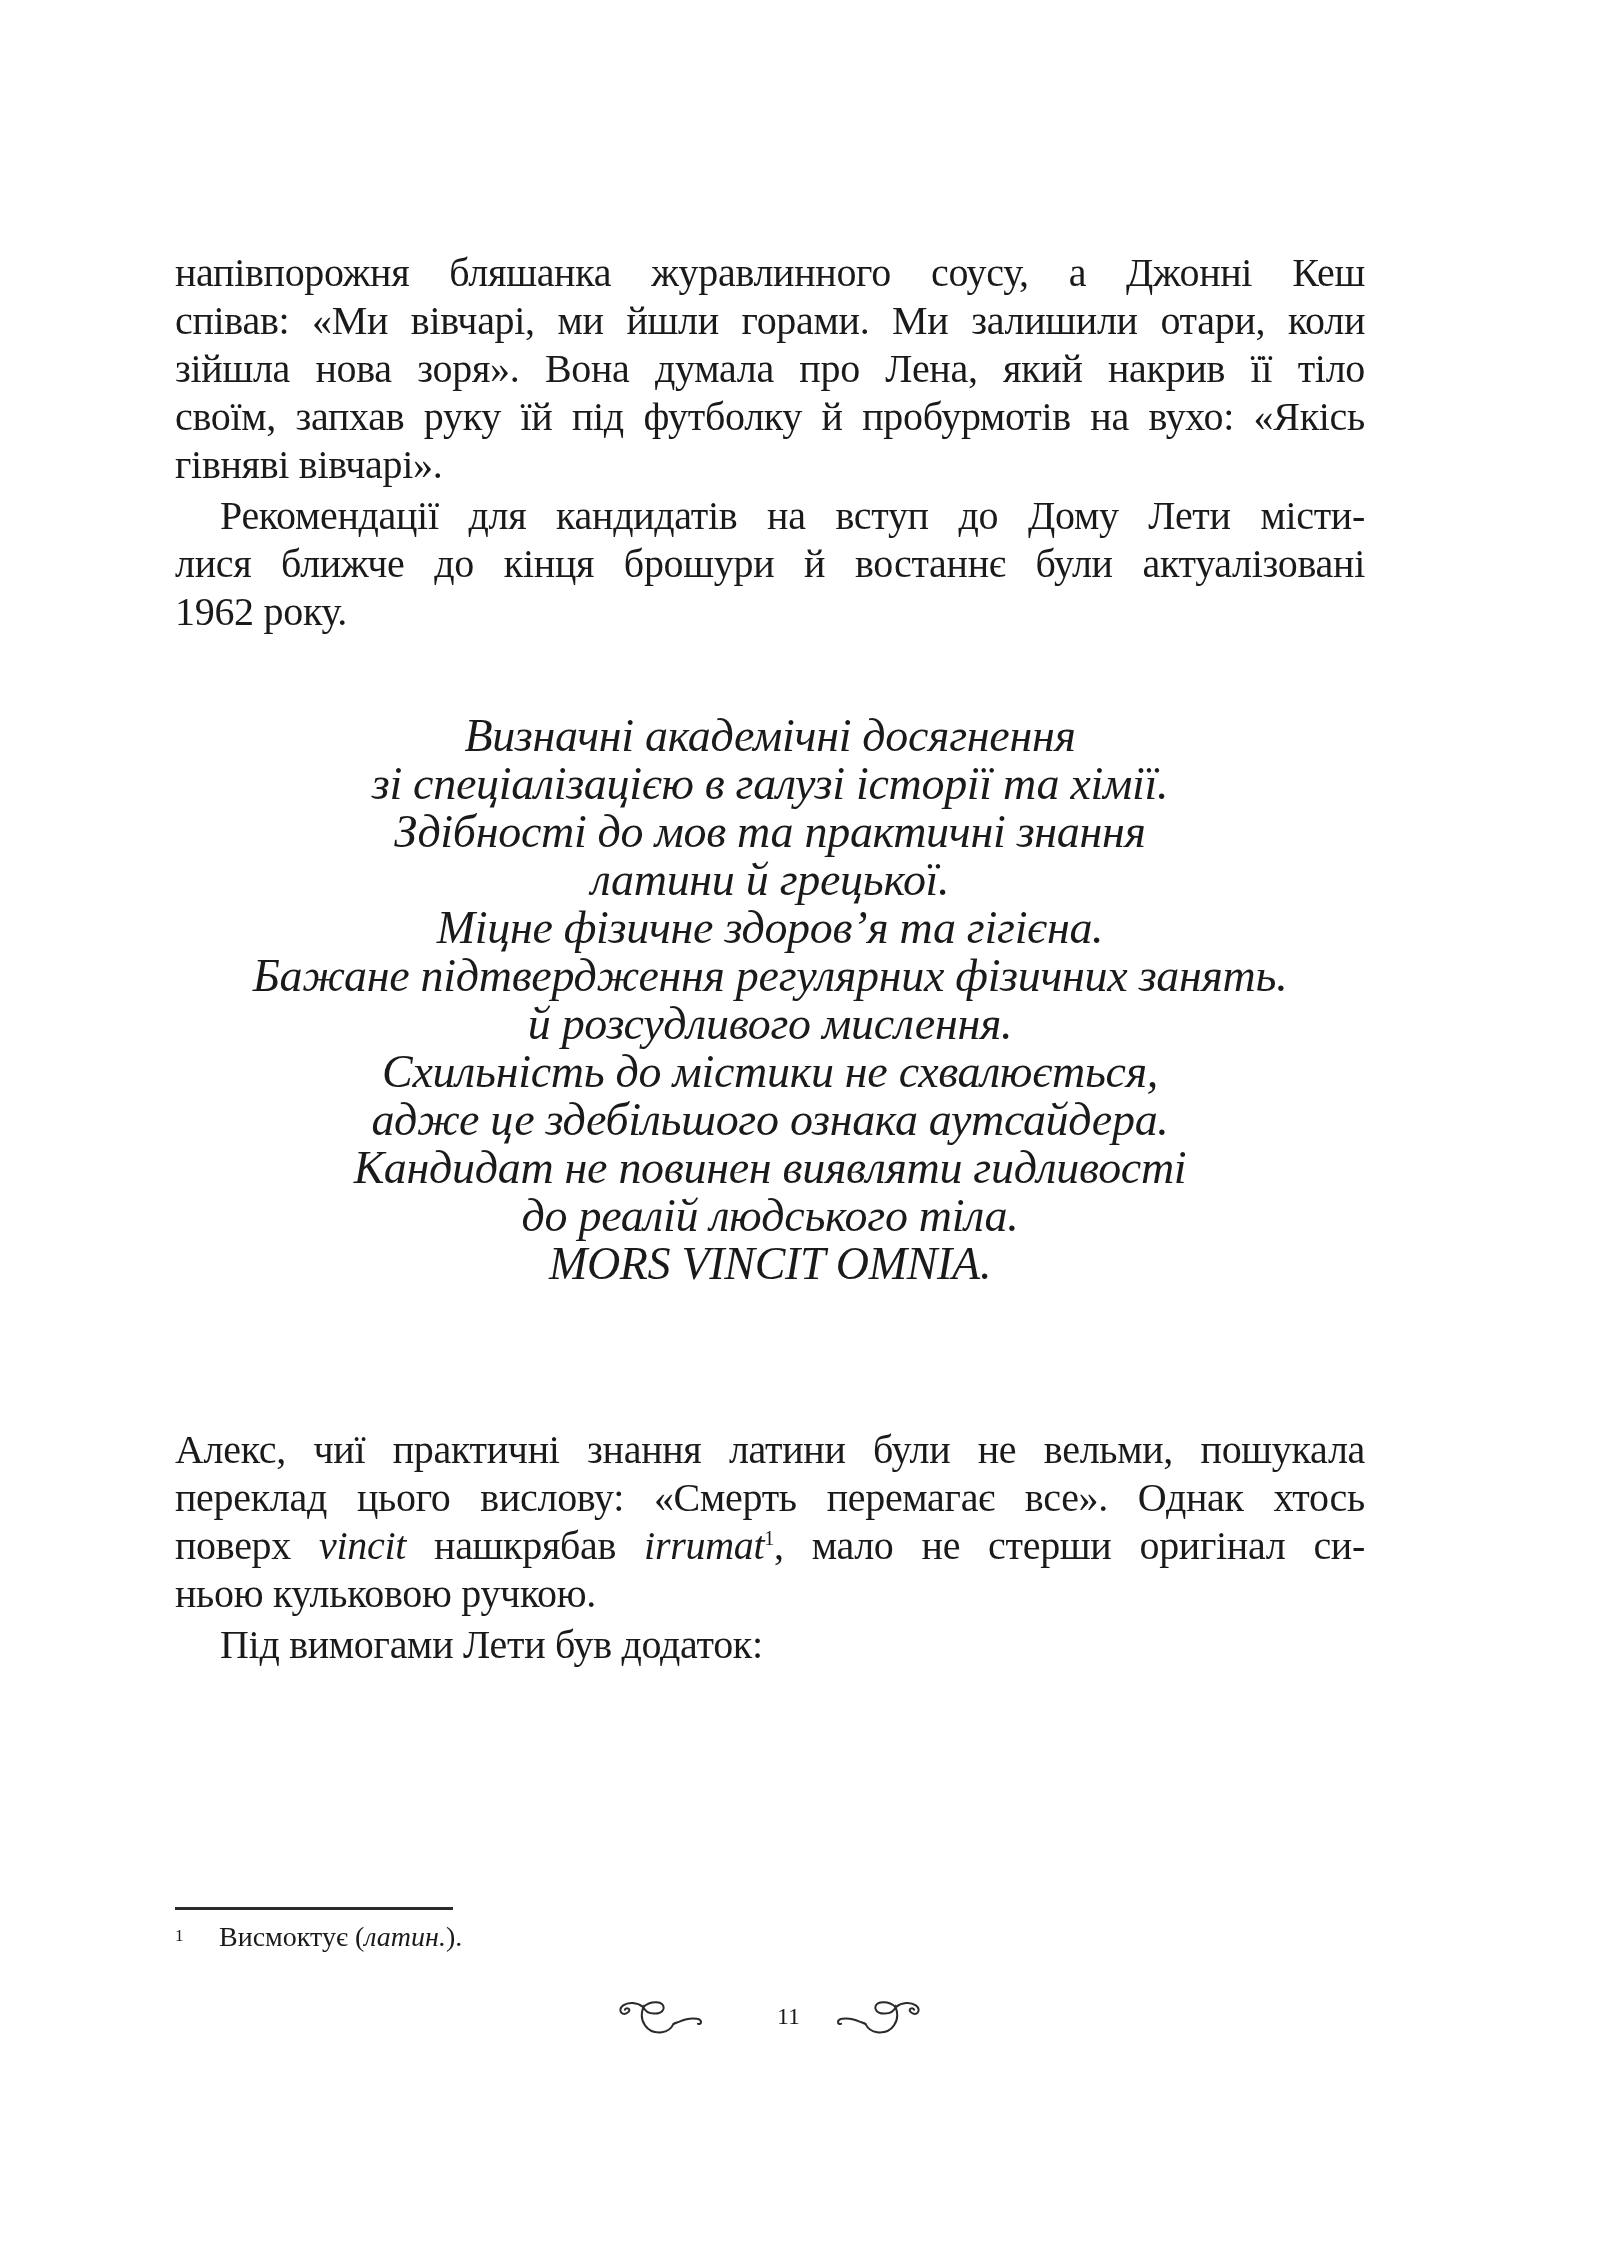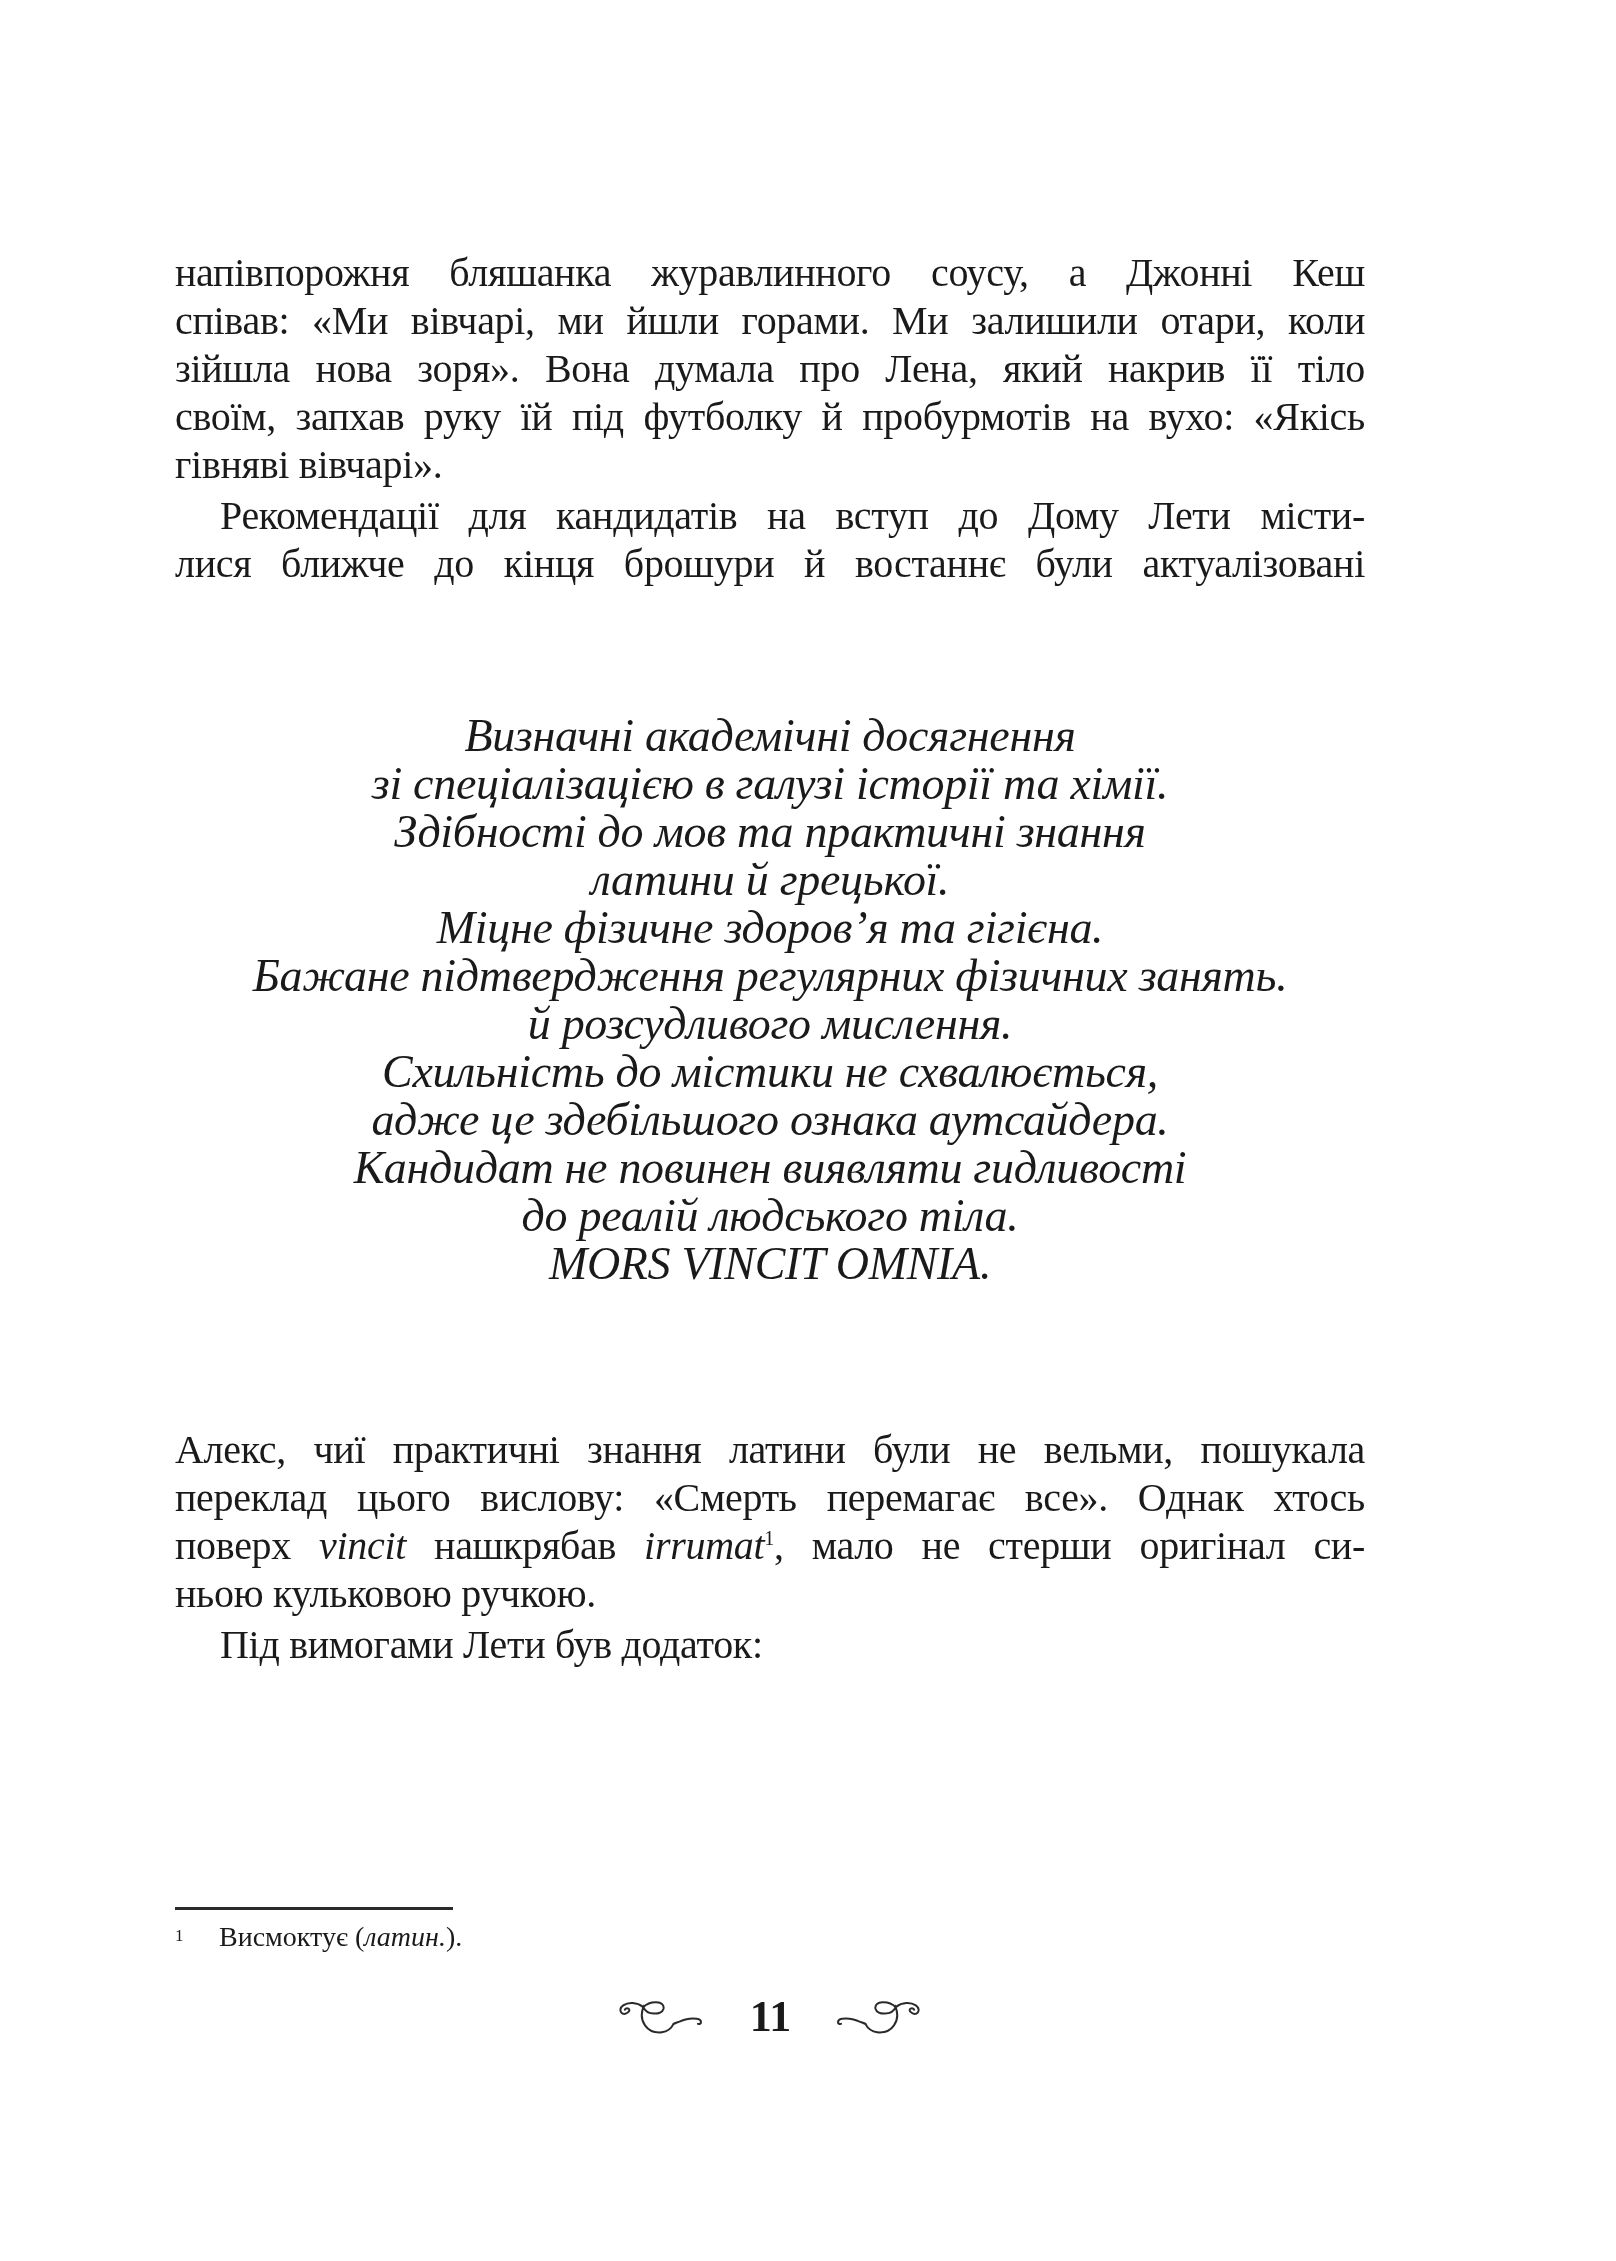"1962 року." span.line { html: none -> <span>1962 року.</span> }
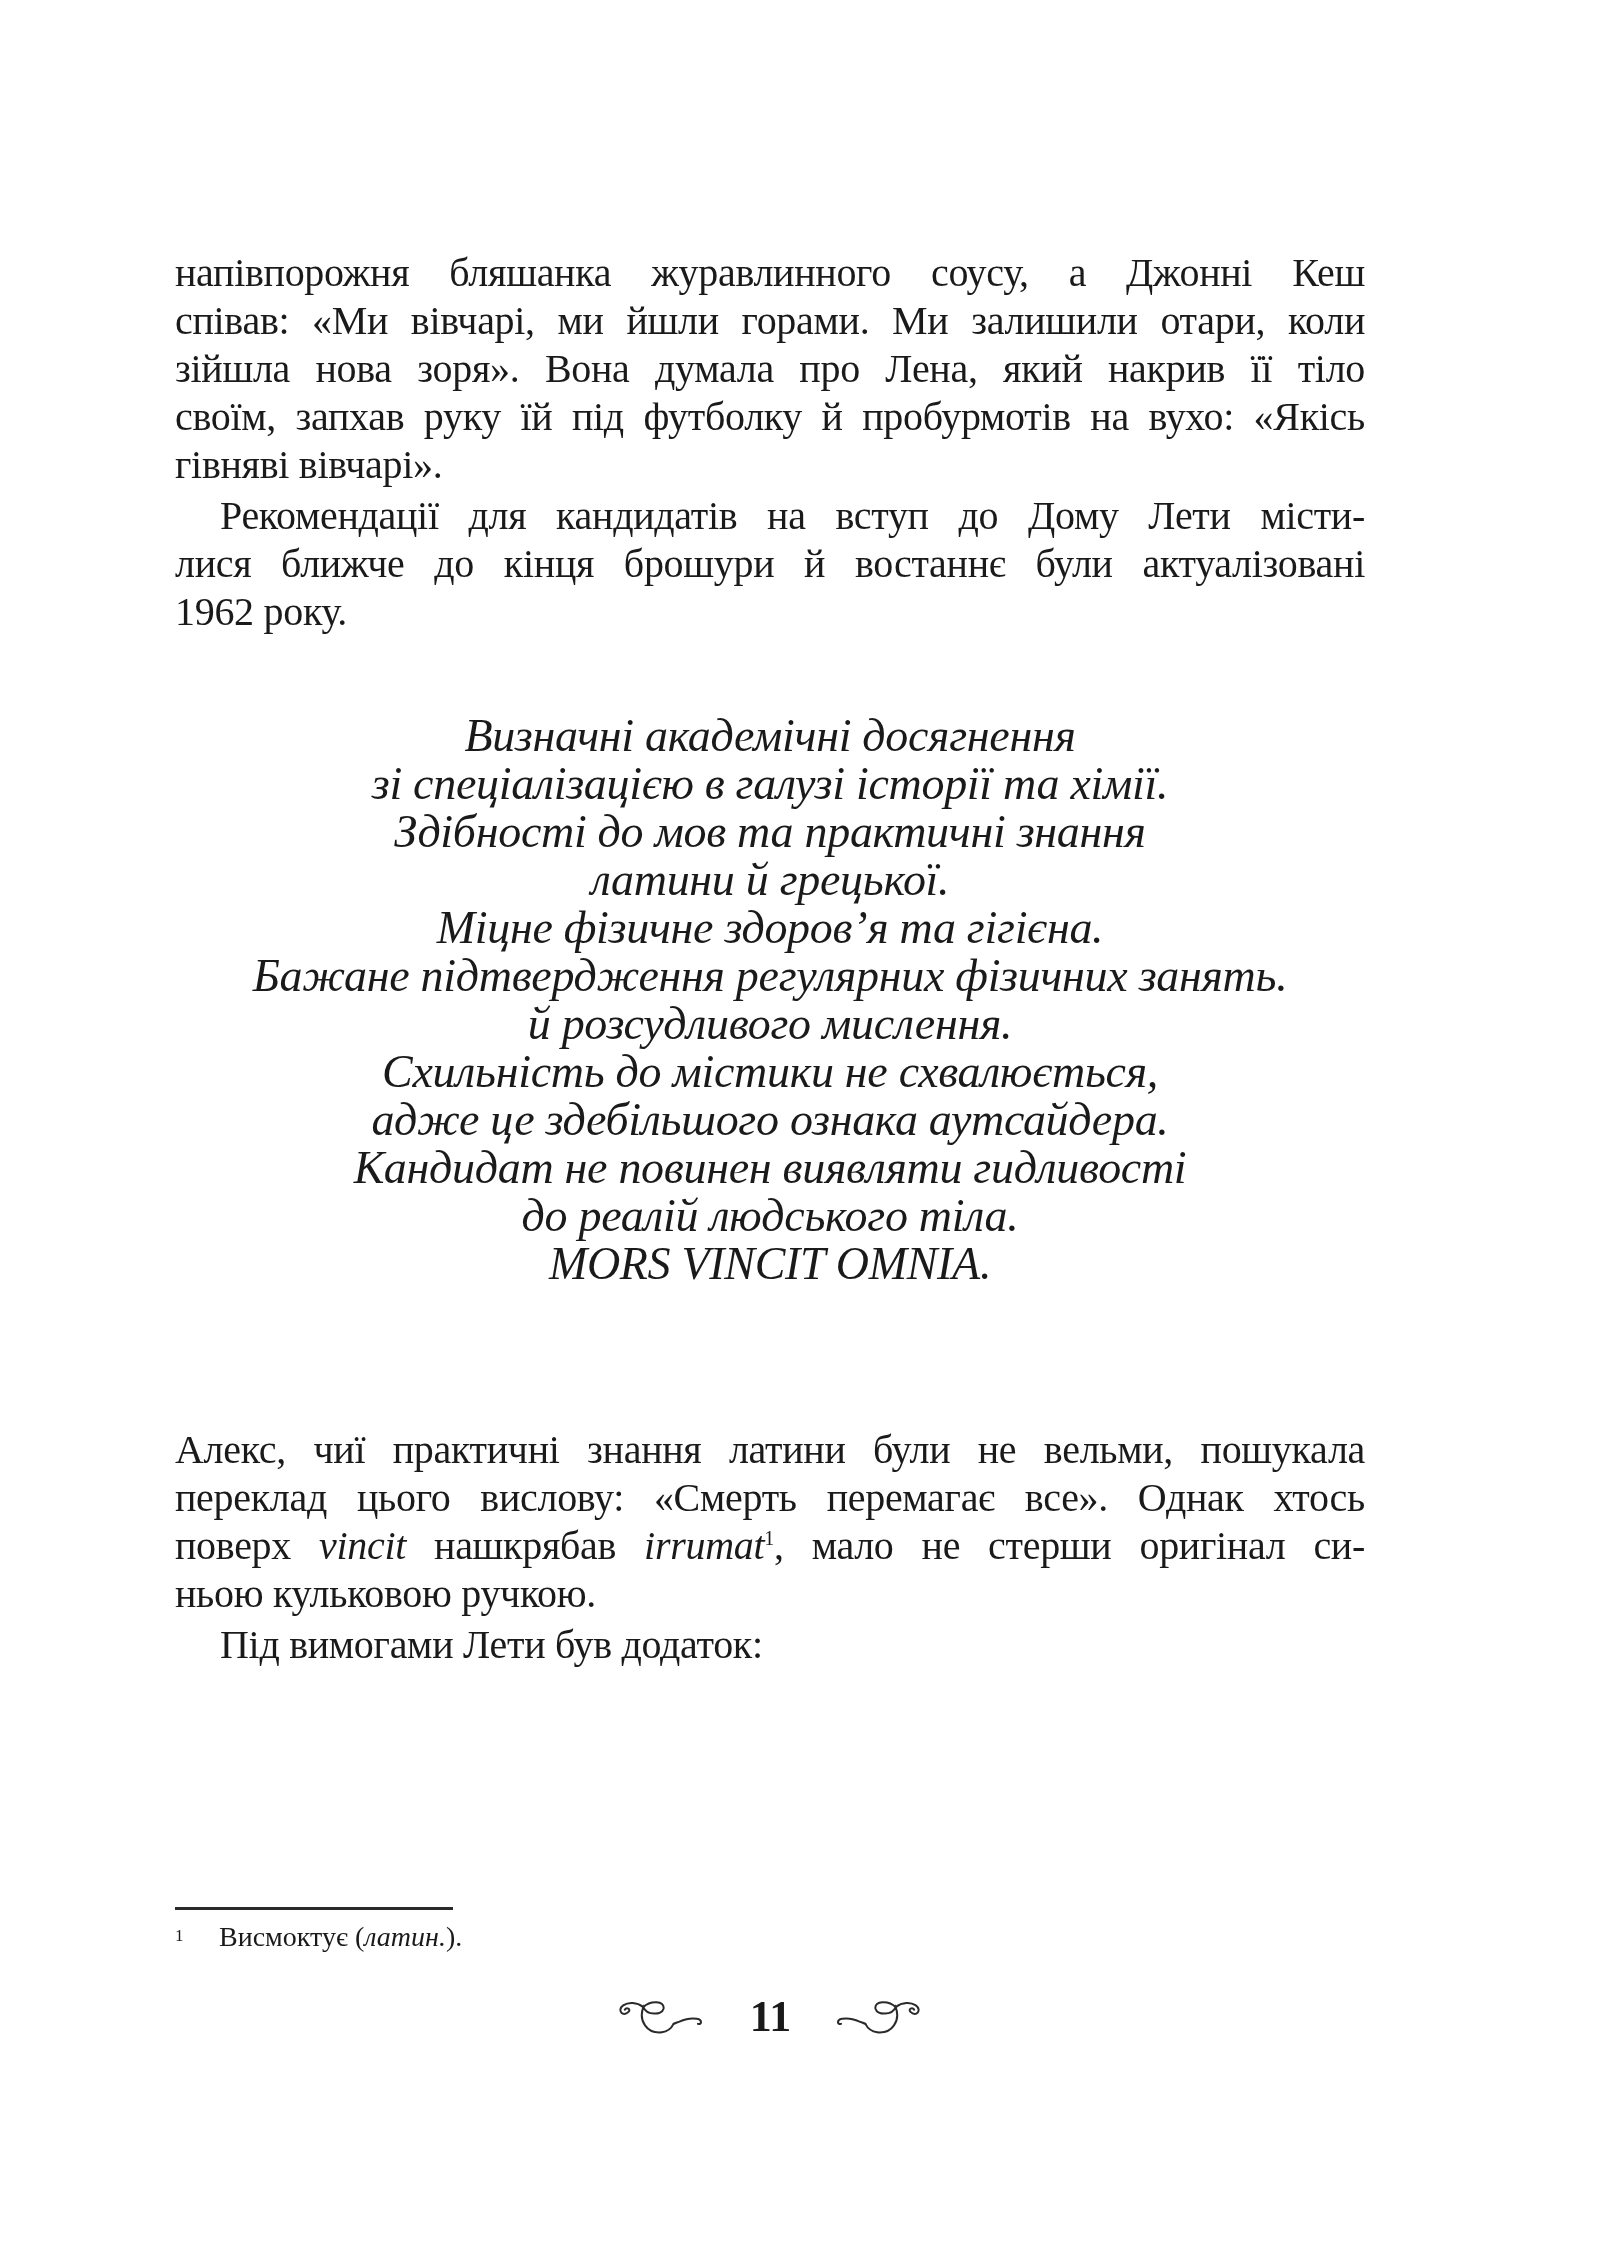"11" .folio .num { font-size: 44px -> 24px; font-weight: bold -> normal; text-align: center -> right }
